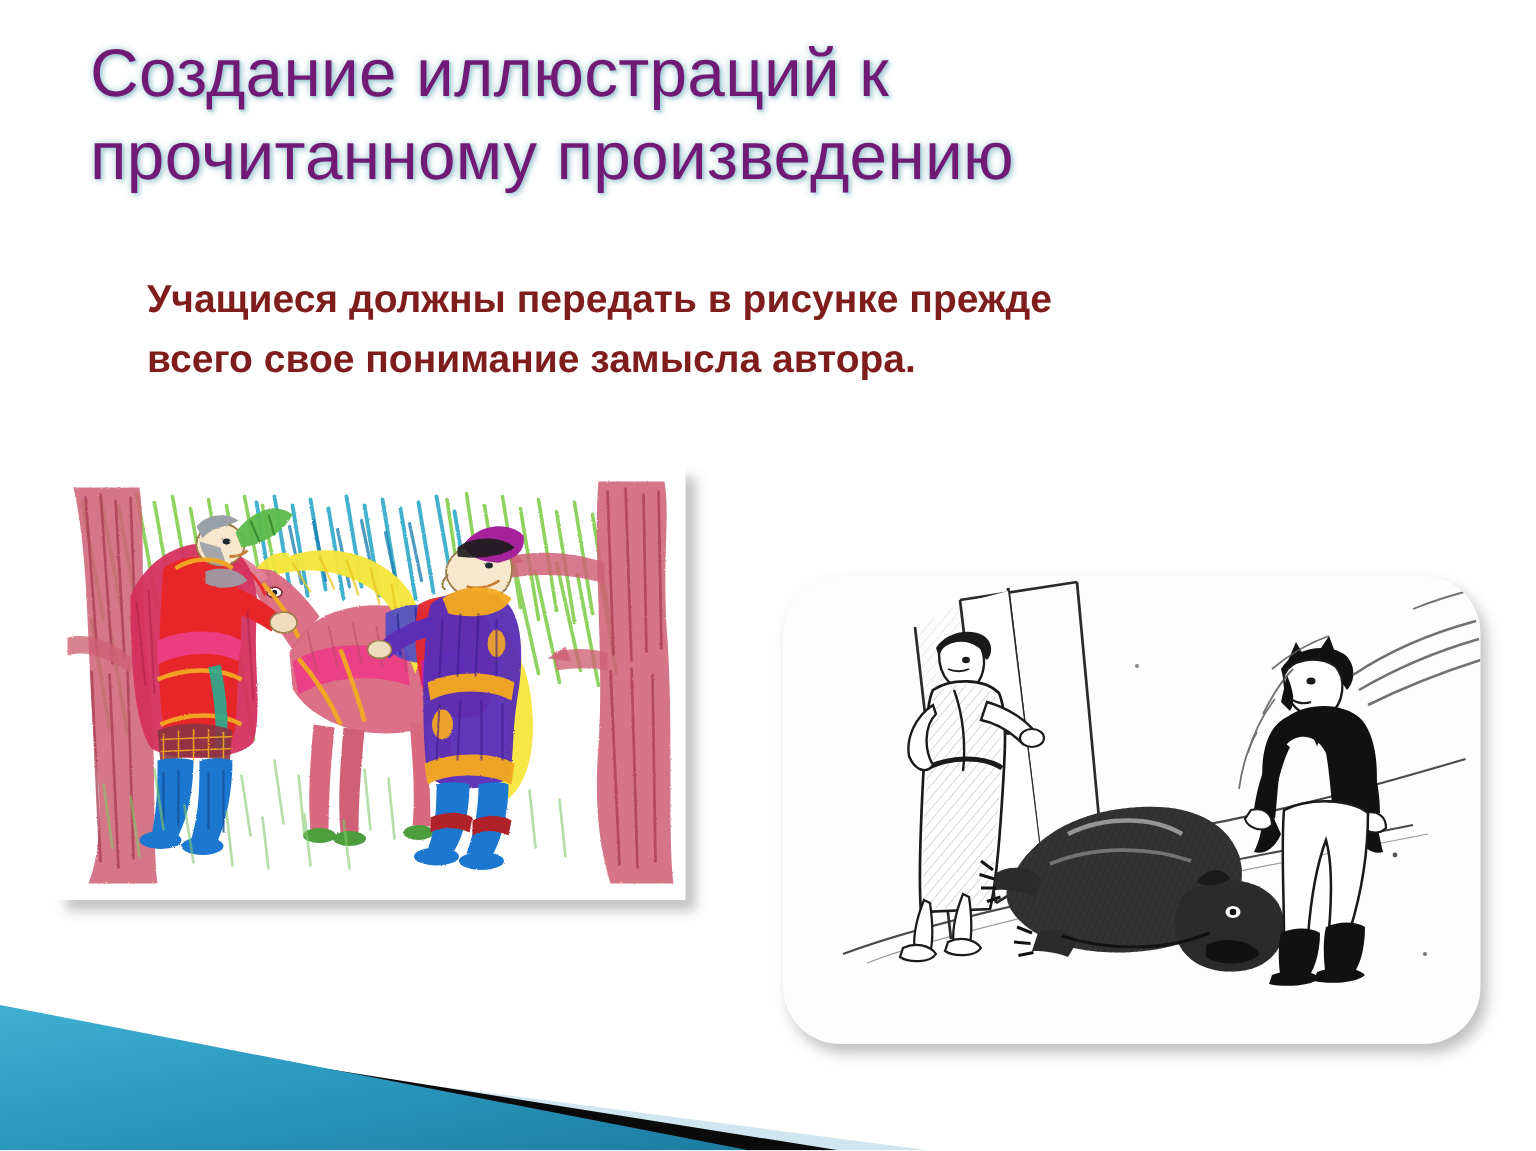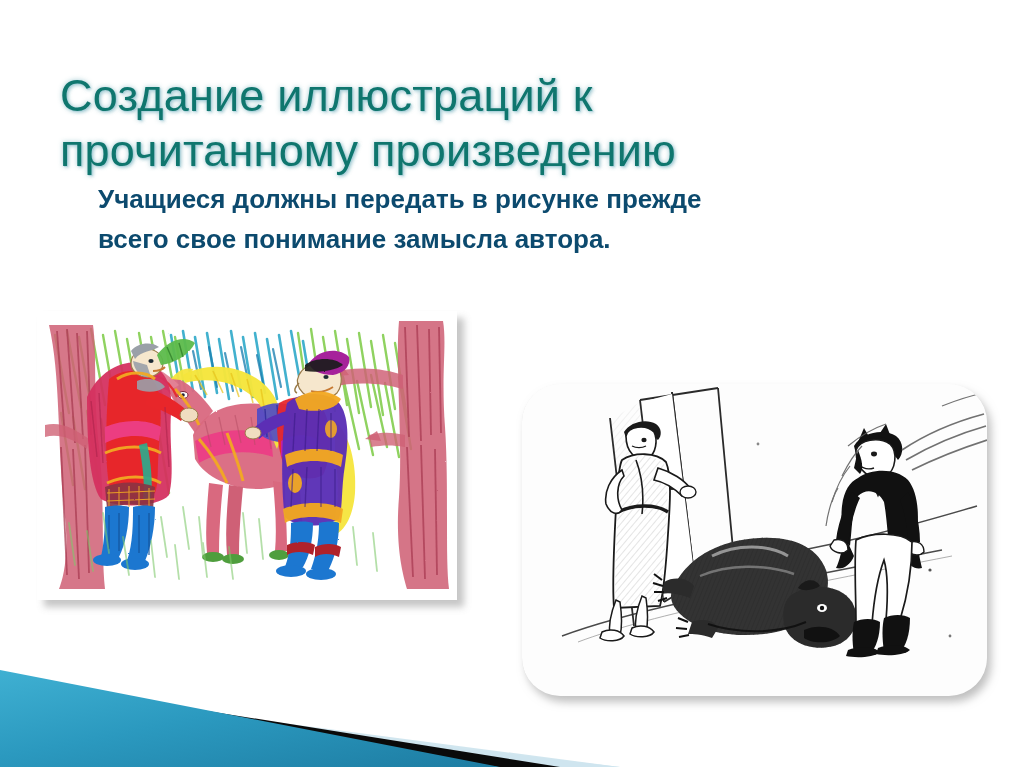"Создание иллюстраций к" #title { color: #0f766e -> #701a75; margin-top: 47px -> none }
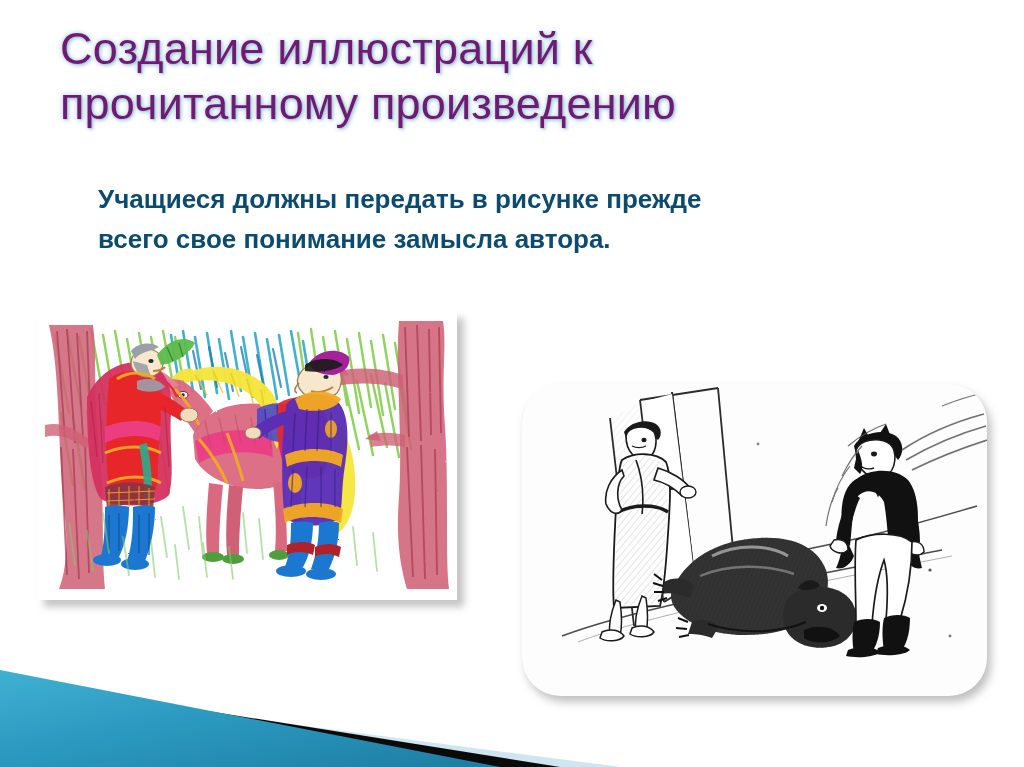"Учащиеся должны передать в рисунке" #body-text { color: #0c4a6e -> #7f1d1d }
